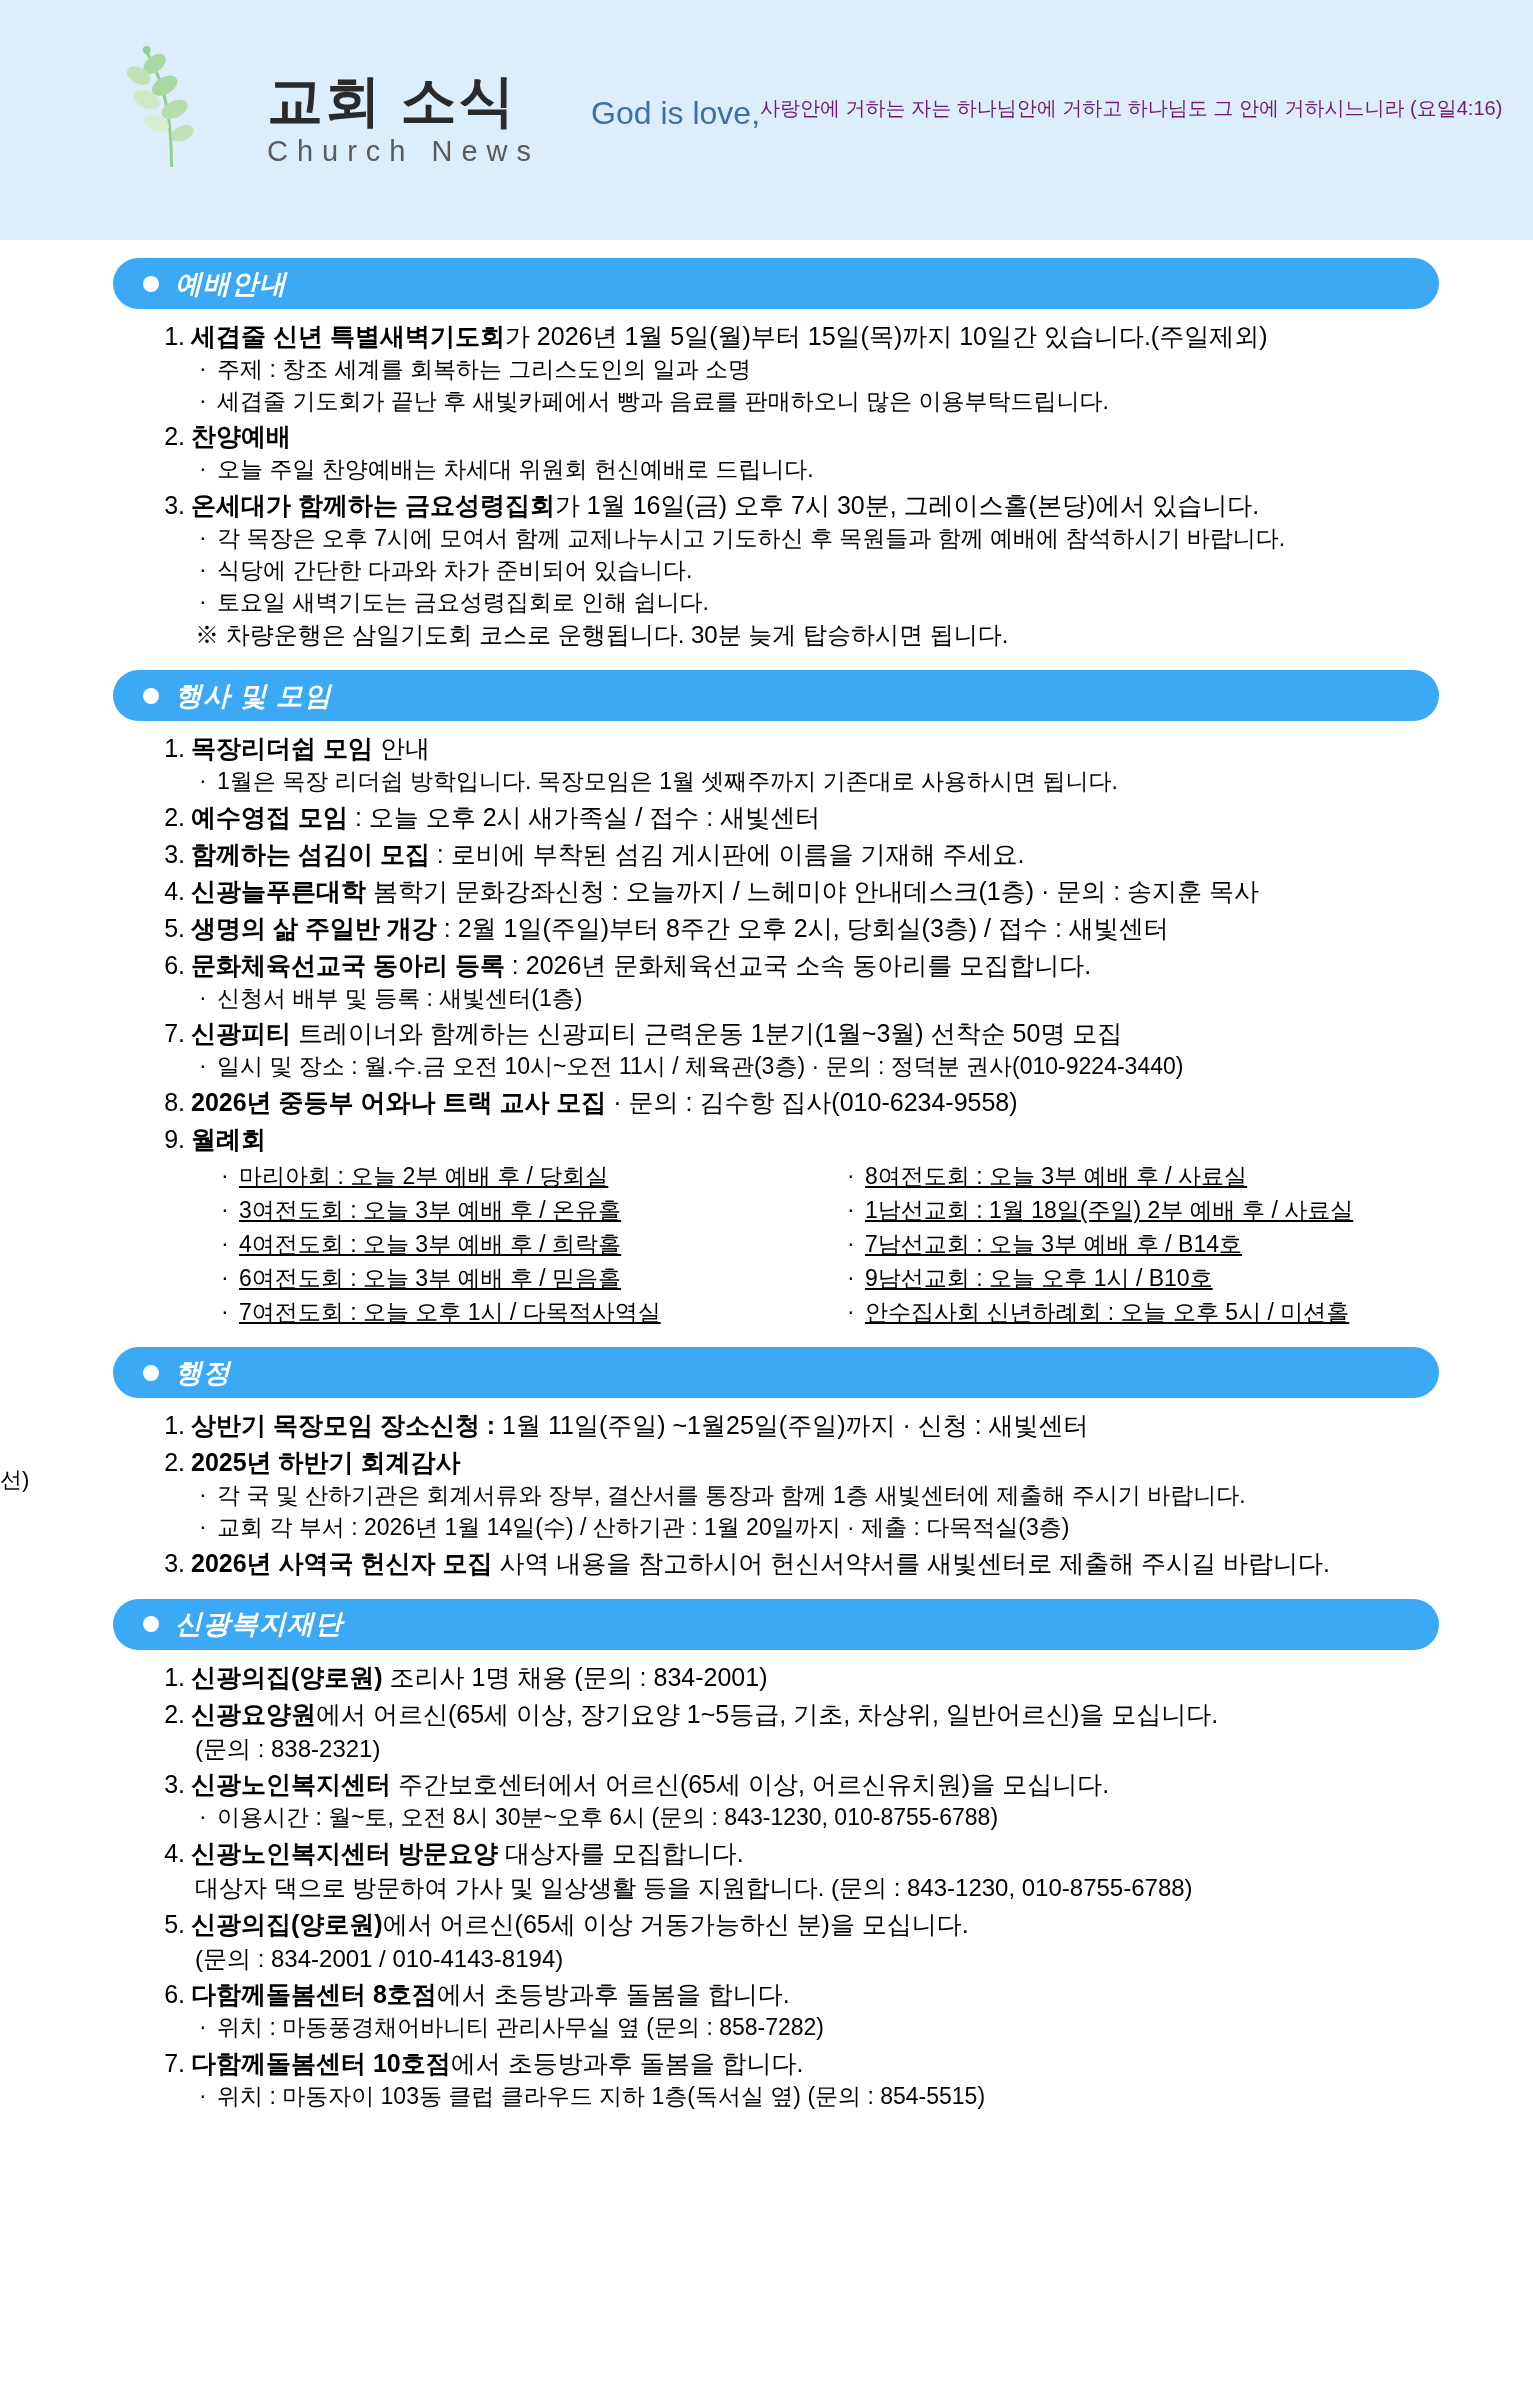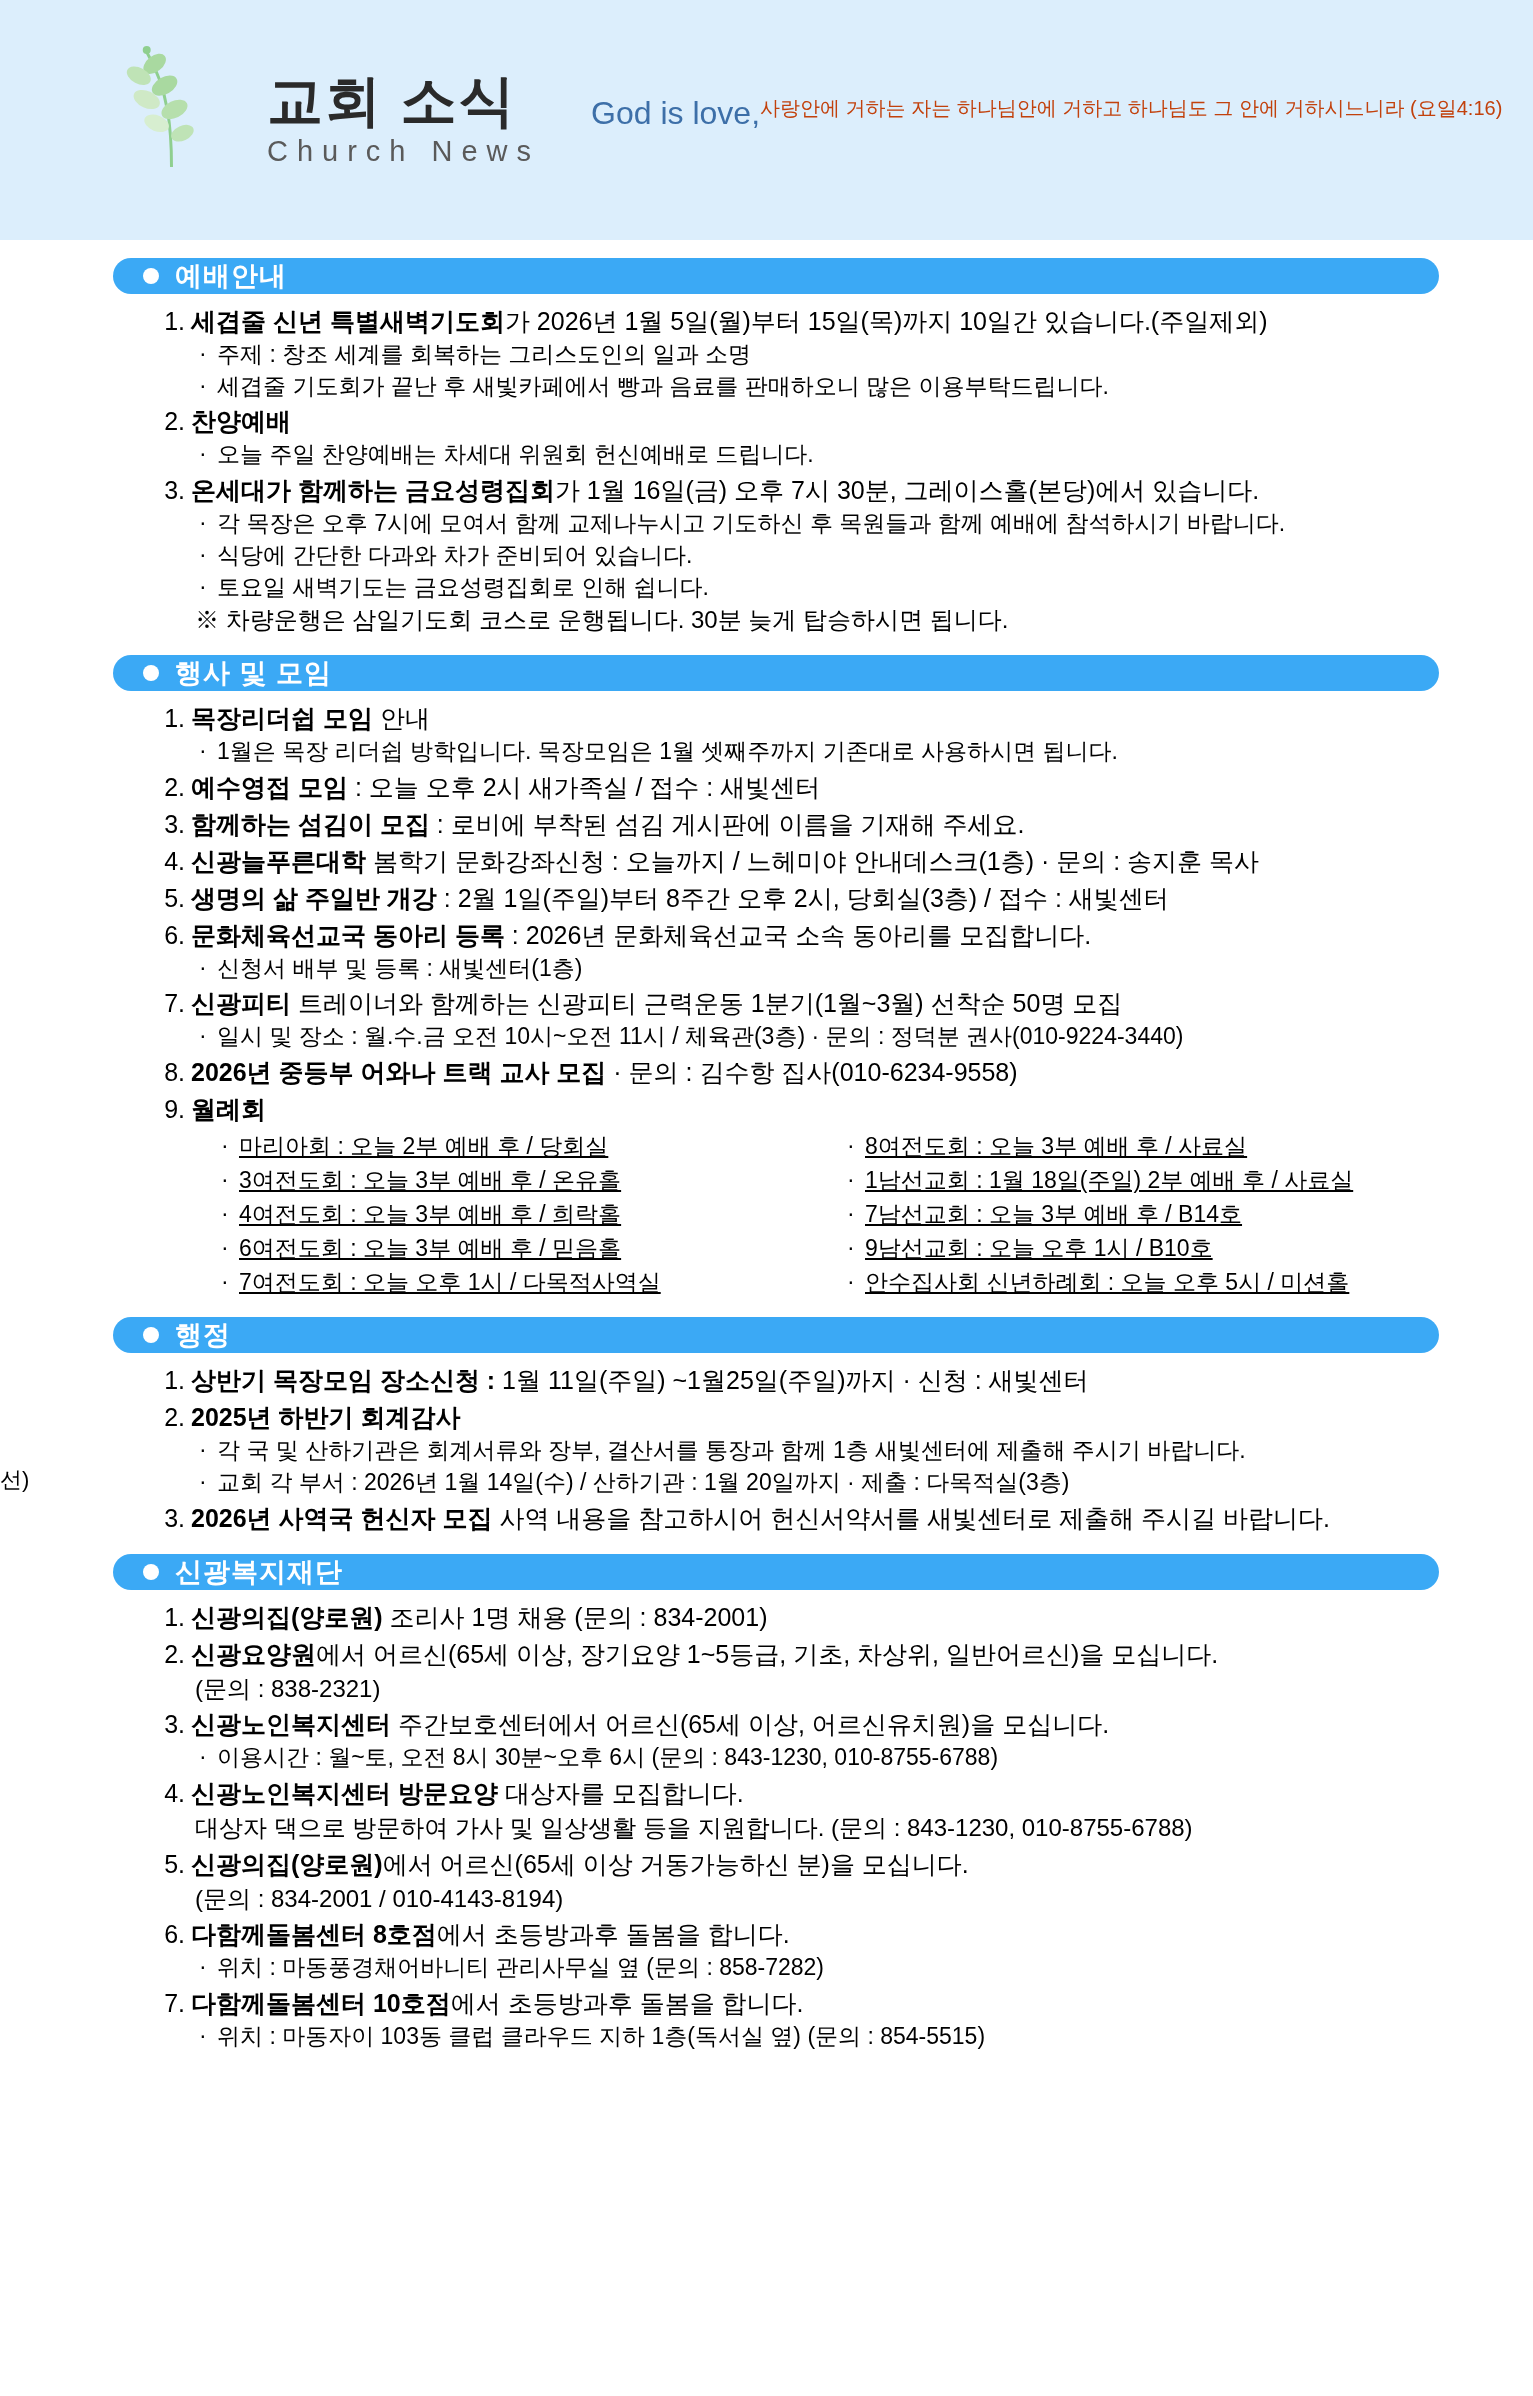"사랑안에 거하는 자는 하나님안에 거하고" .tagline-sub { color: #c2410c -> #701a75 }
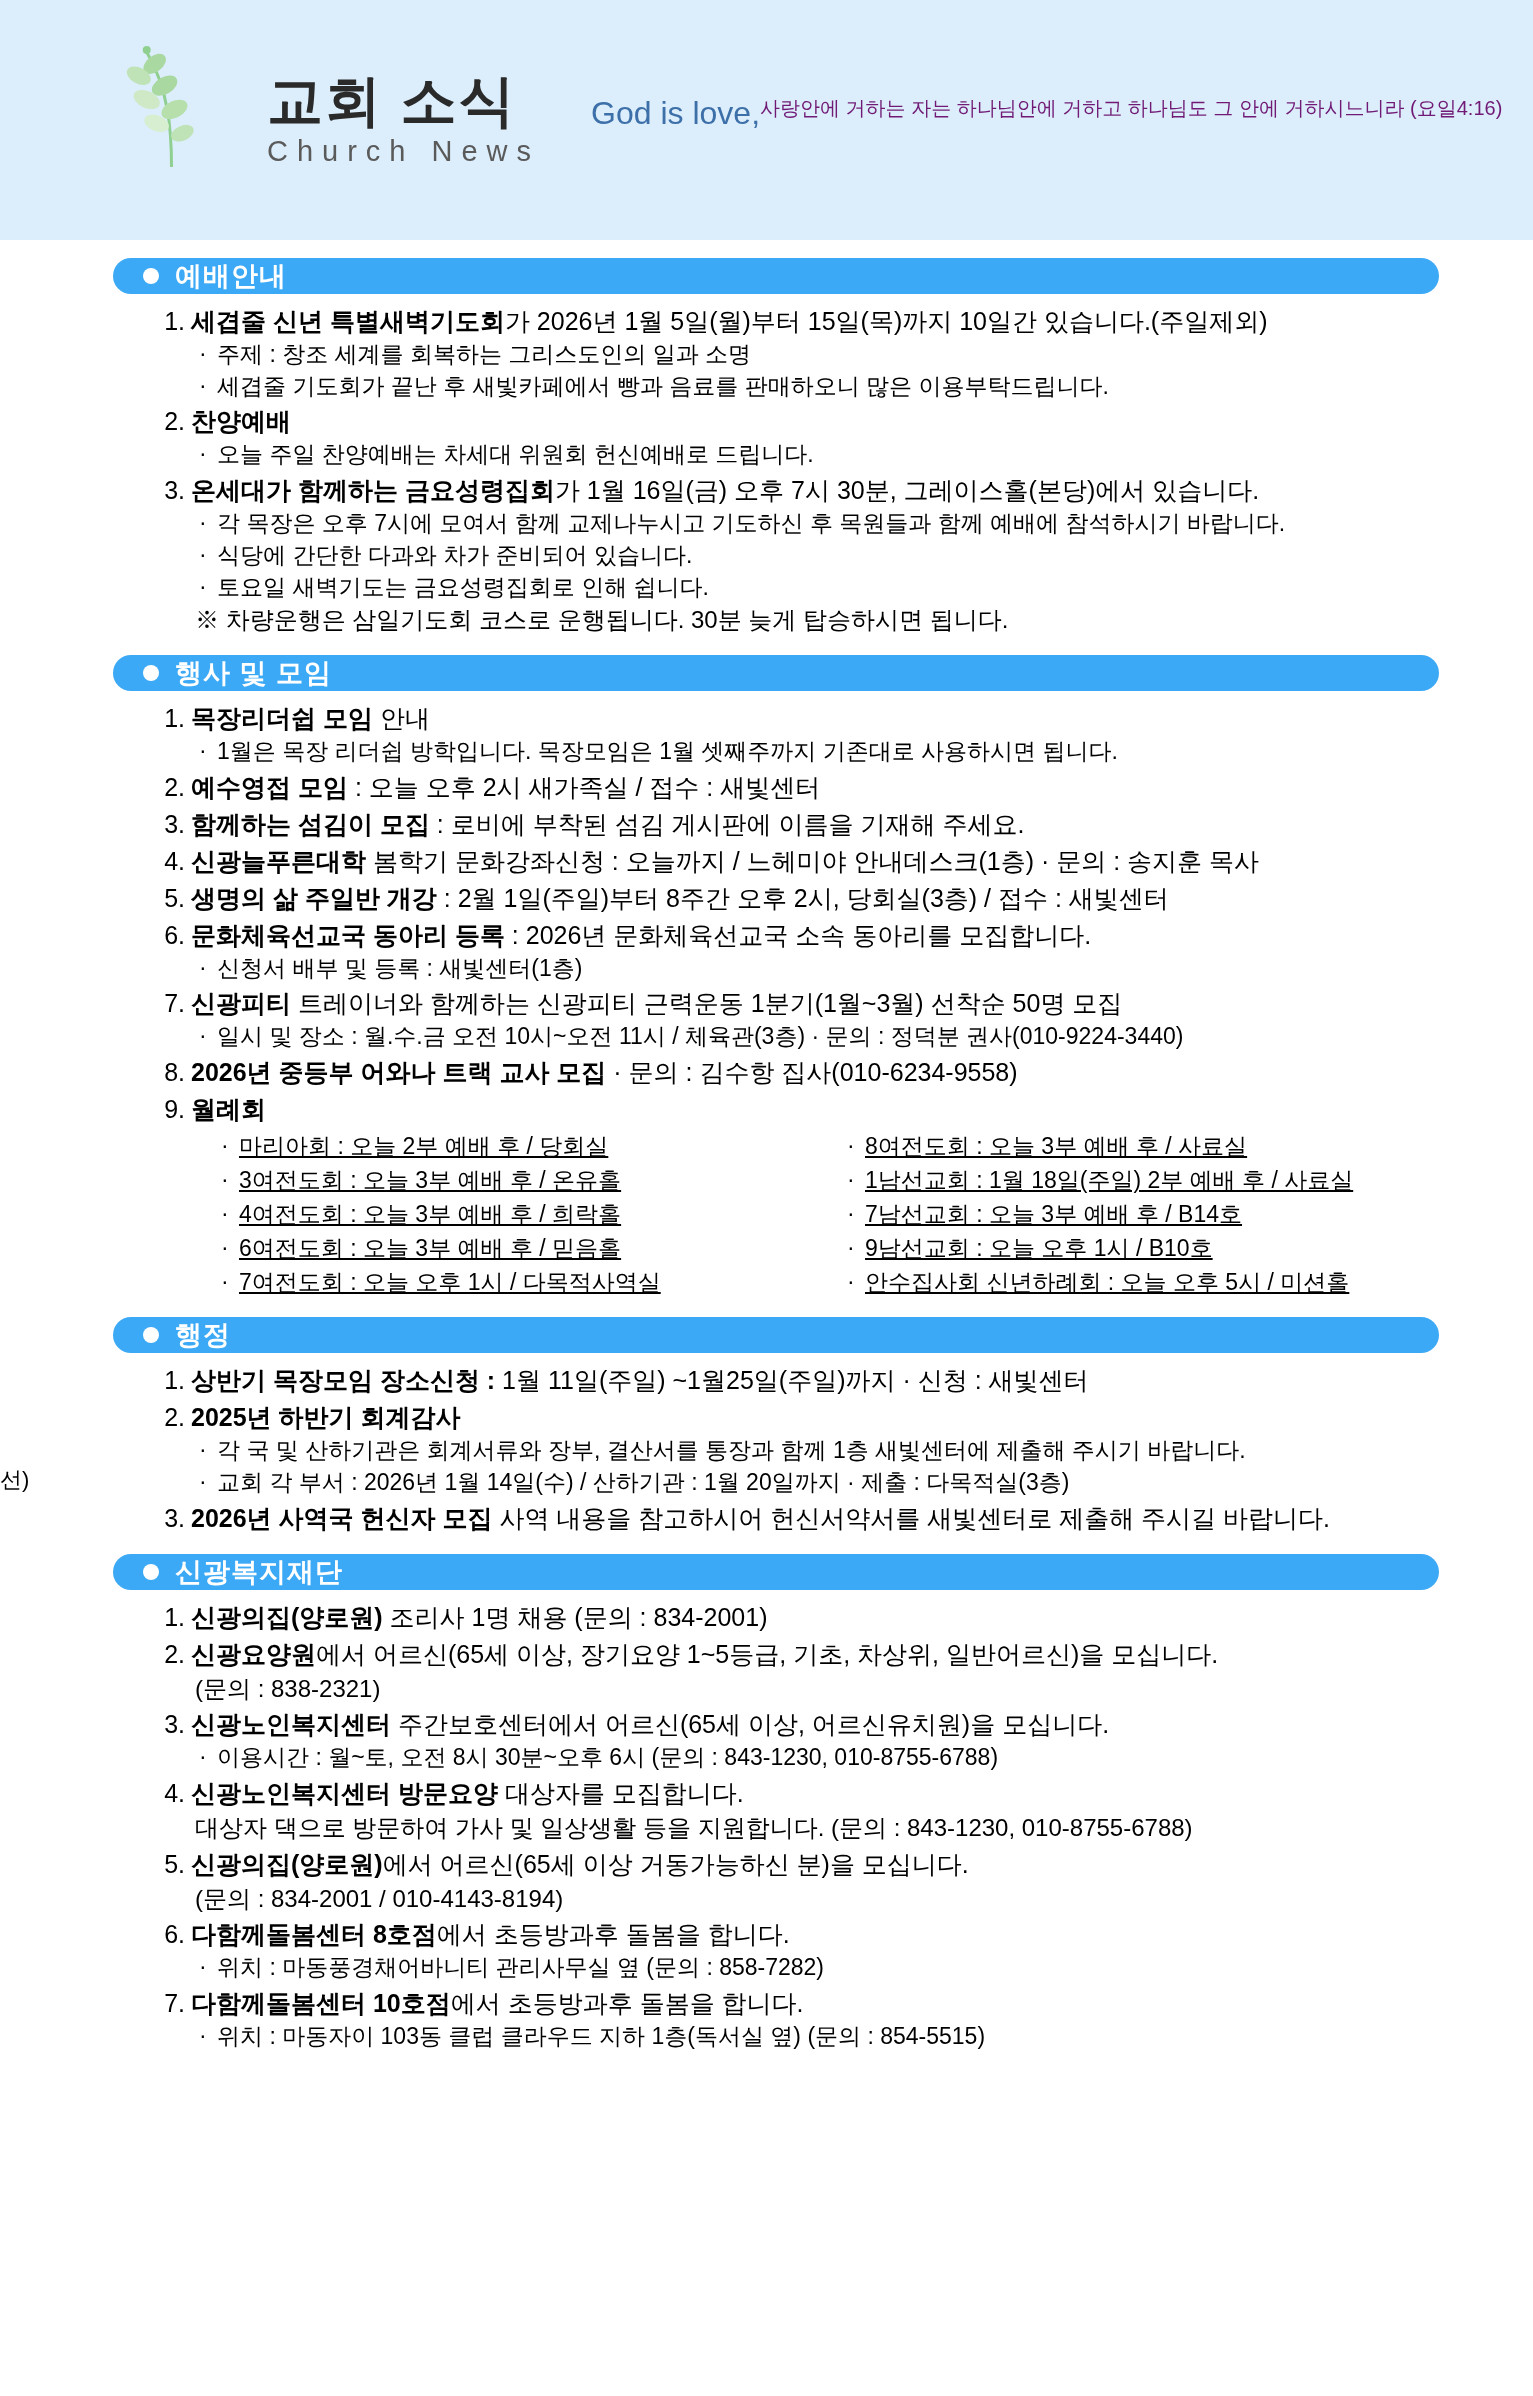"예배안내" .sec-head { font-style: none -> italic; height: 36px -> 51px }
